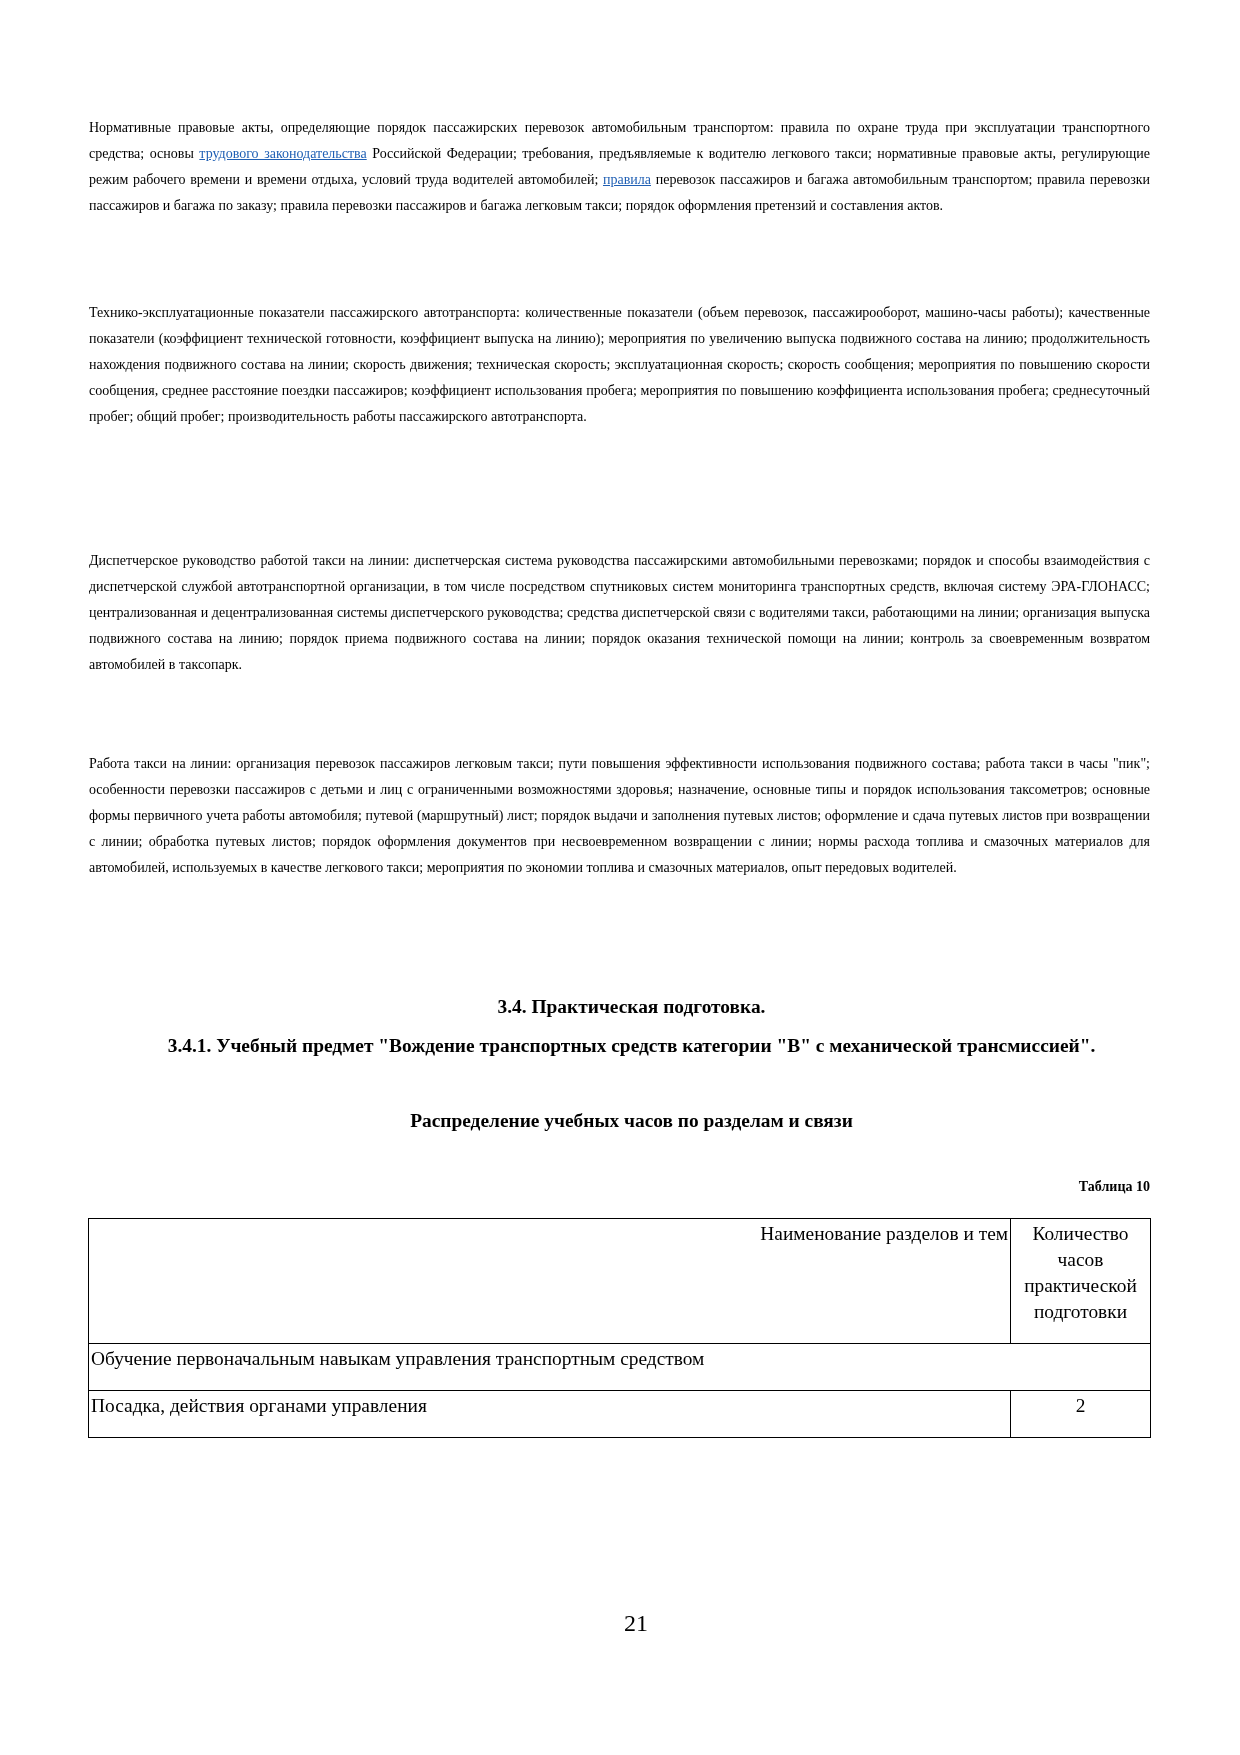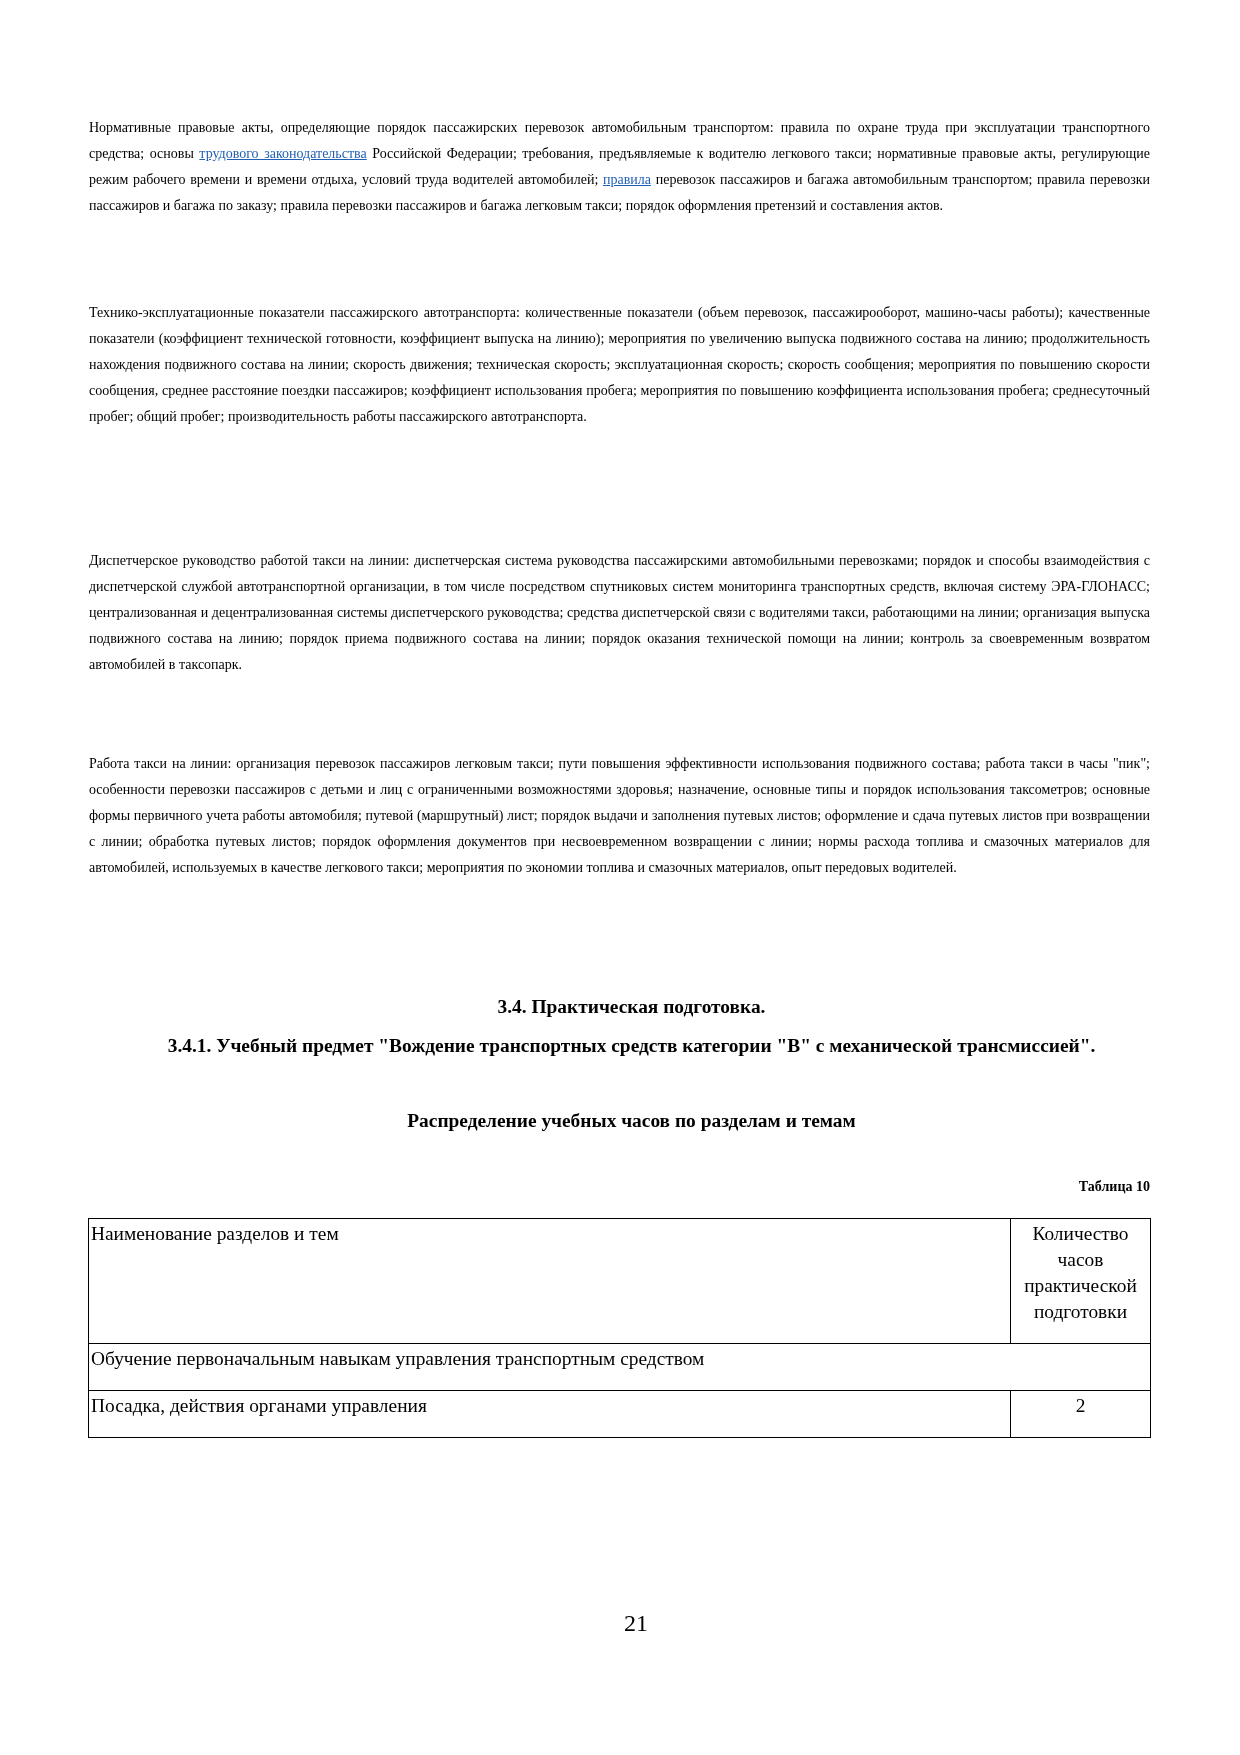"Распределение учебных часов по разделам" h4.heading { text: темам -> связи }
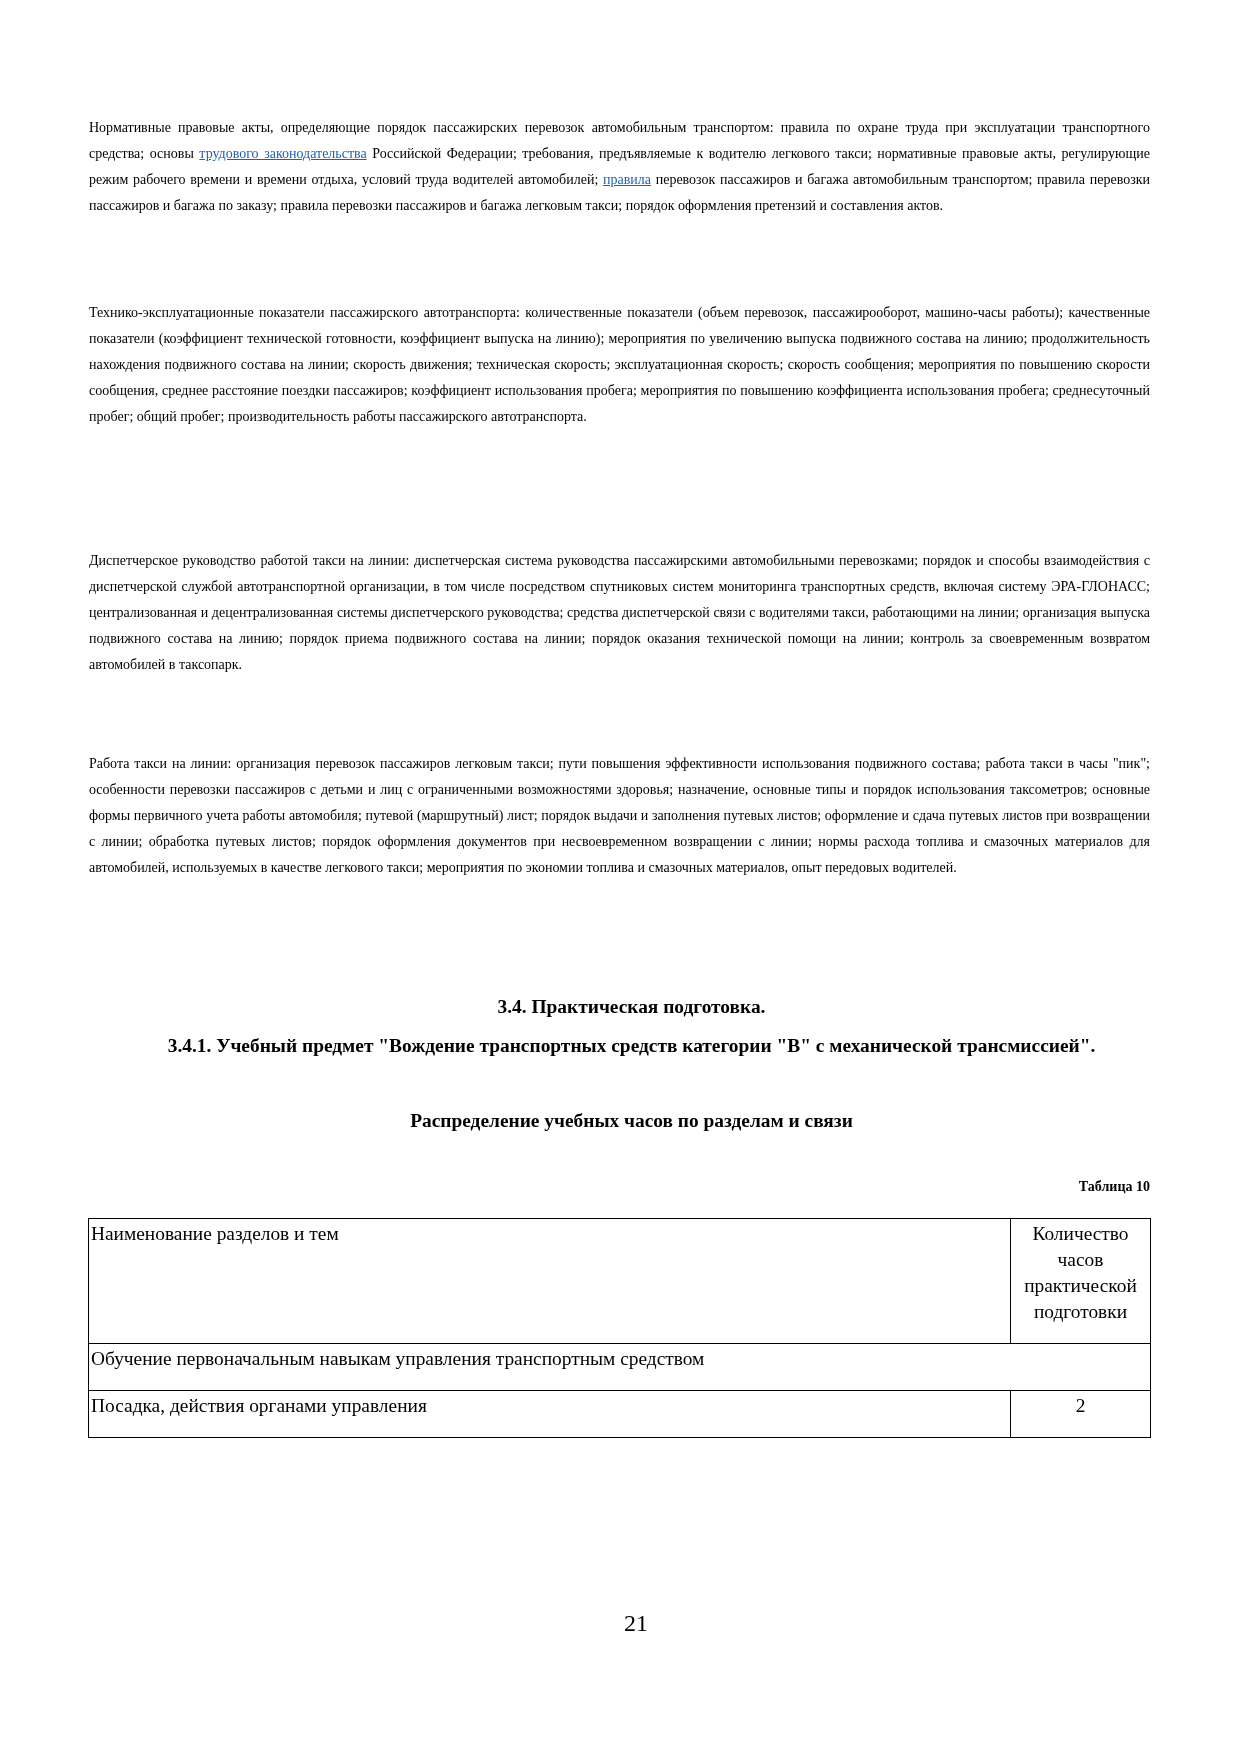"Наименование разделов и тем" td.col-name { text-align: left -> right }
